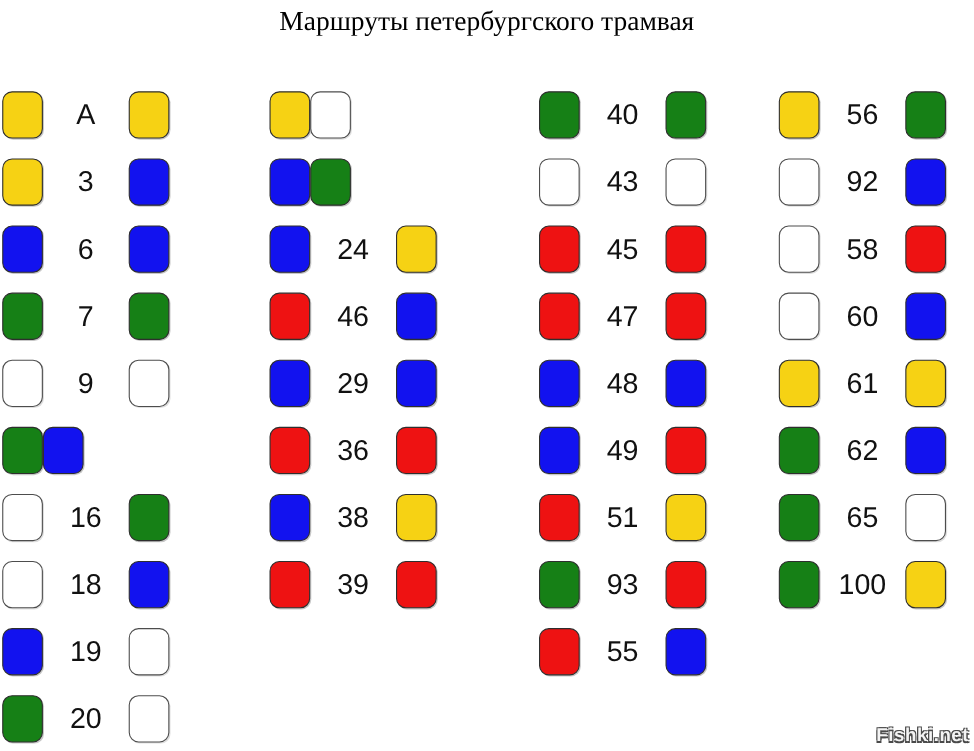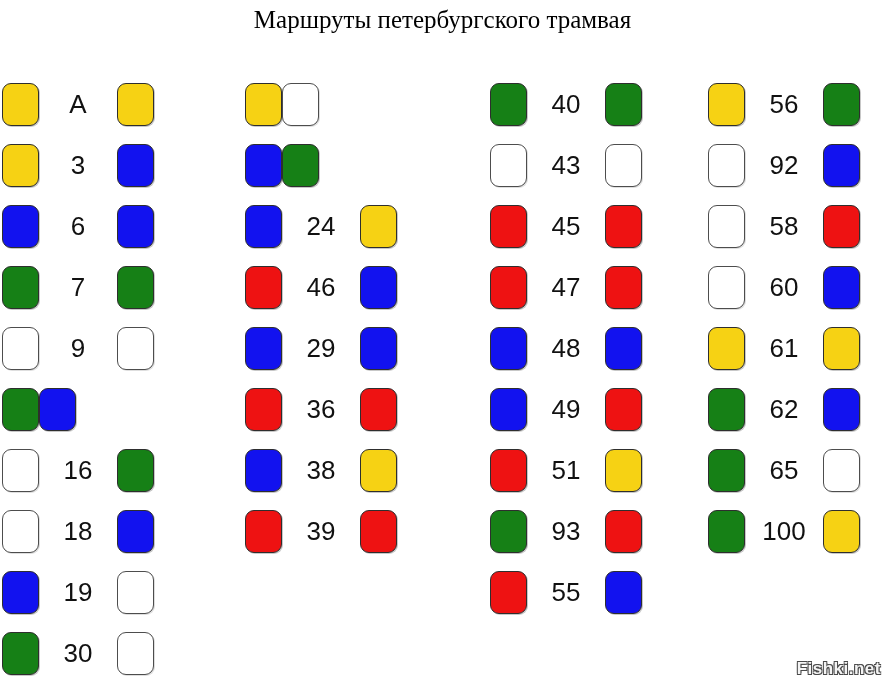"30" div.route-number { text: 30 -> 20 }
